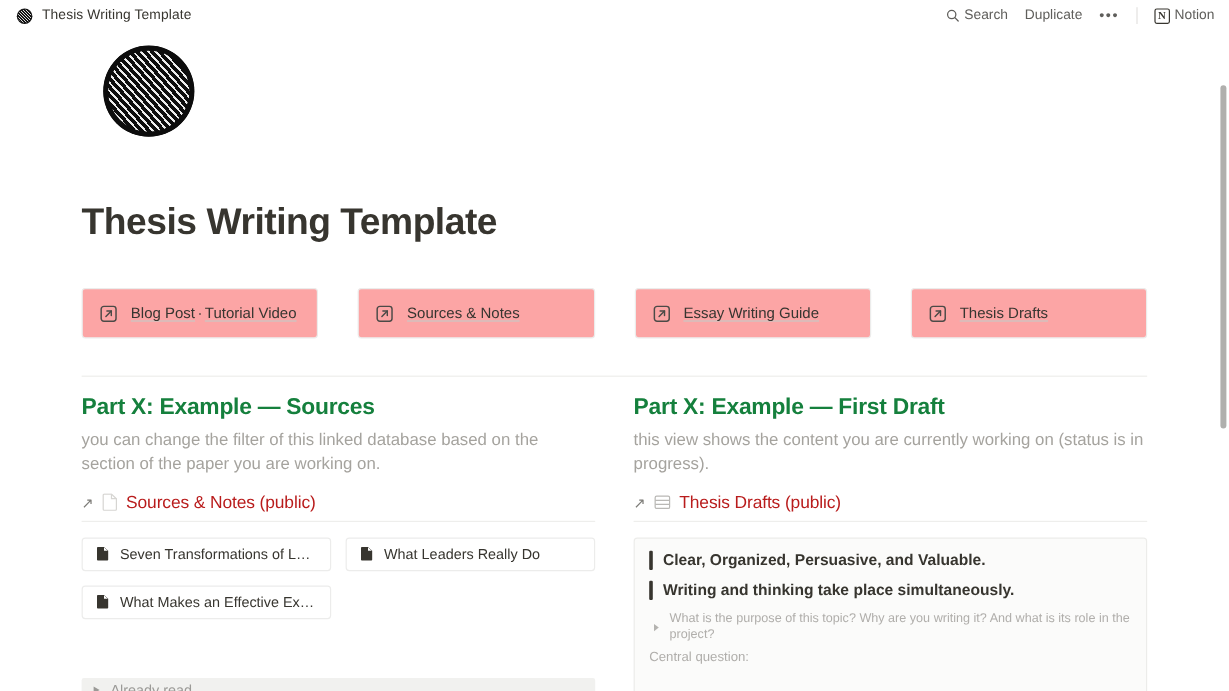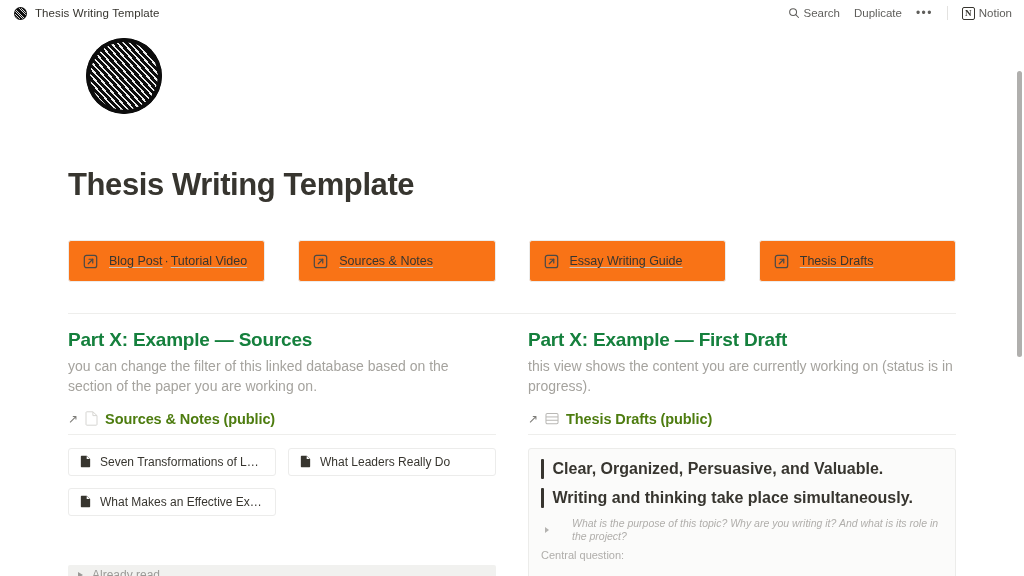"Blog Post · Tutorial Video" .link-card { background: #f97316 -> #fca5a5 }
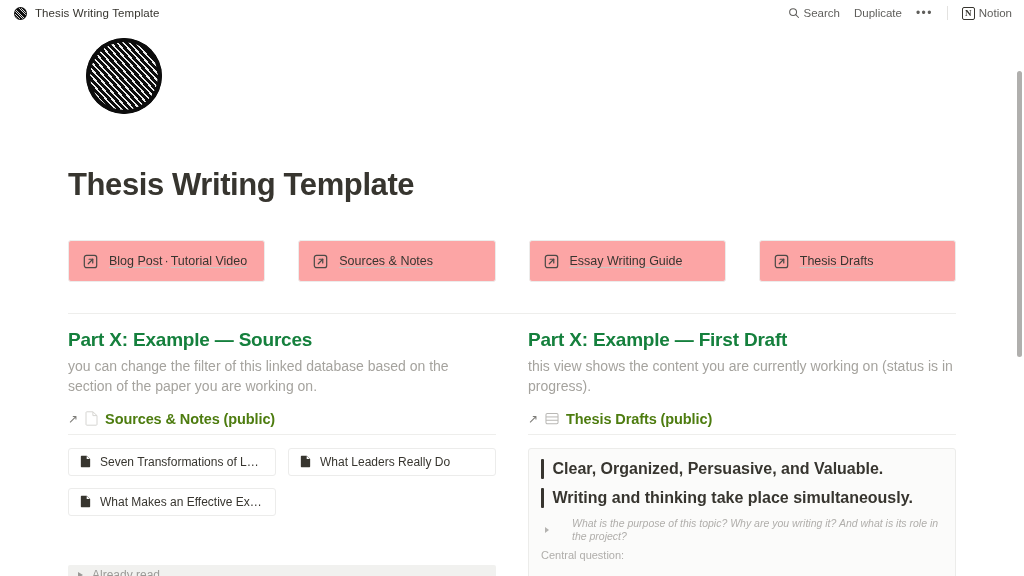"Sources & Notes (public)" .db-title { color: #4d7c0f -> #b91c1c; font-weight: 700 -> 400 }
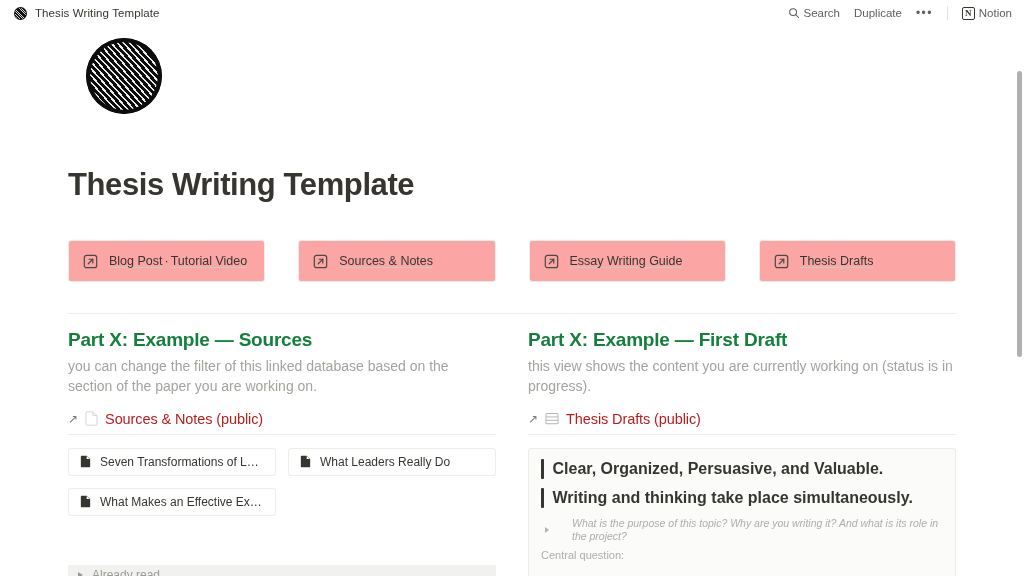"Clear, Organized, Persuasive, and" .qtext { font-size: 16px -> 13px }
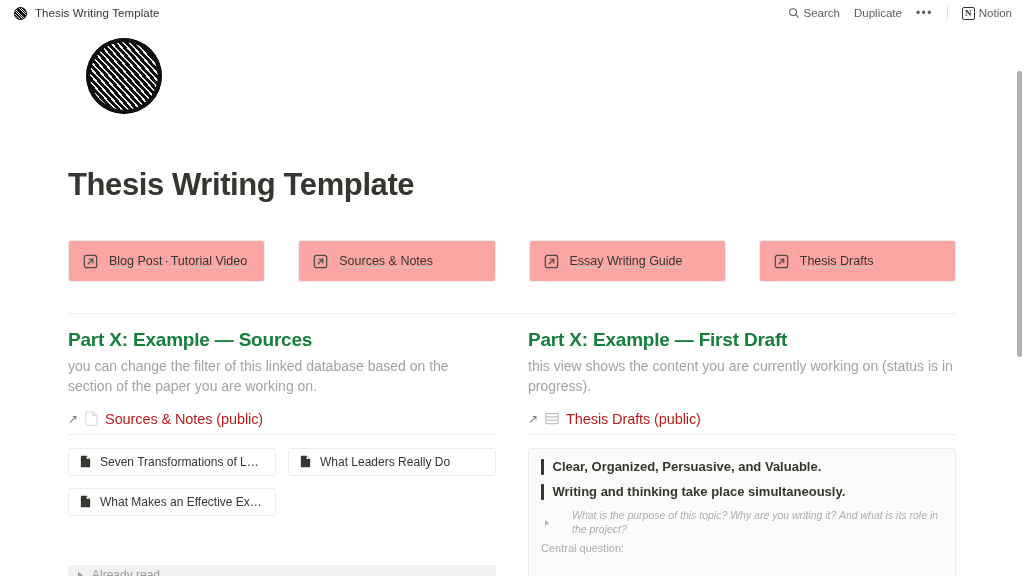"What is the purpose of" .toggle-line { font-style: italic -> none; gap: 23px -> 9px }
